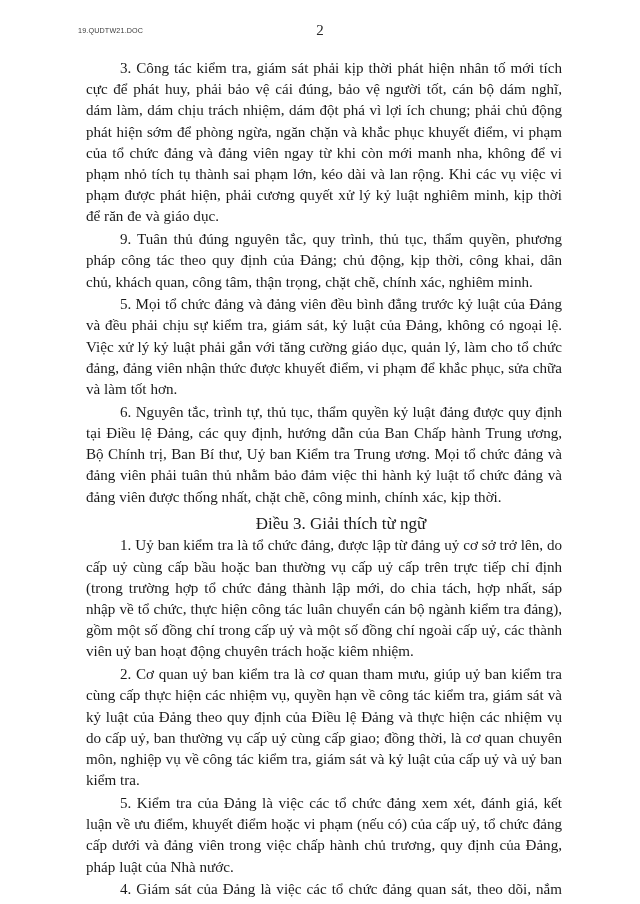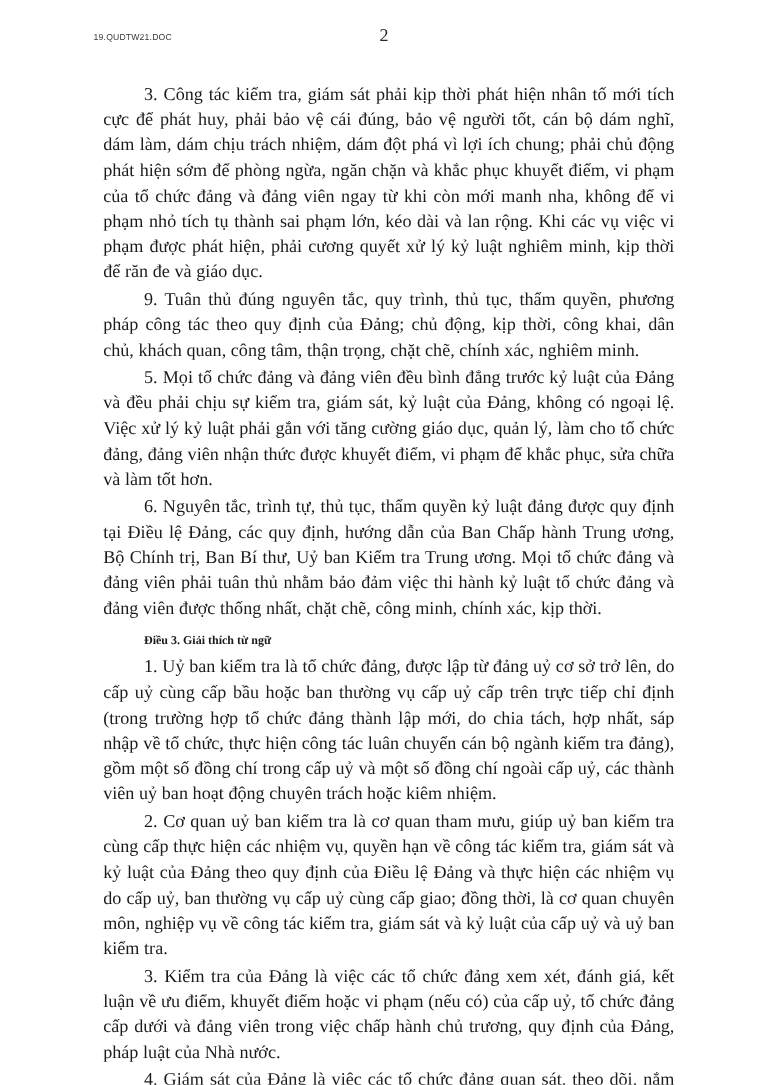"3. Công tác kiểm tra," p.para { margin: 11px 0 0 0 -> 0 0 0 0 }
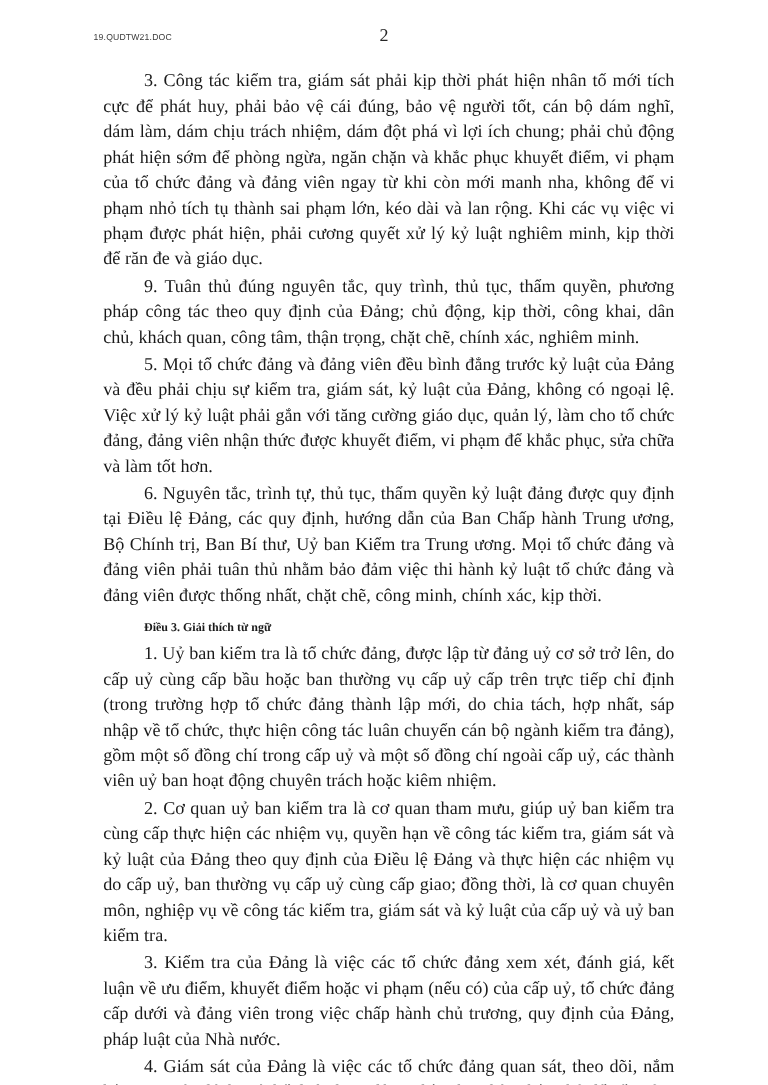"Điều 3. Giải thích từ" h2.article-heading { font-size: 10px -> 17px; font-weight: bold -> normal; text-align: left -> center }
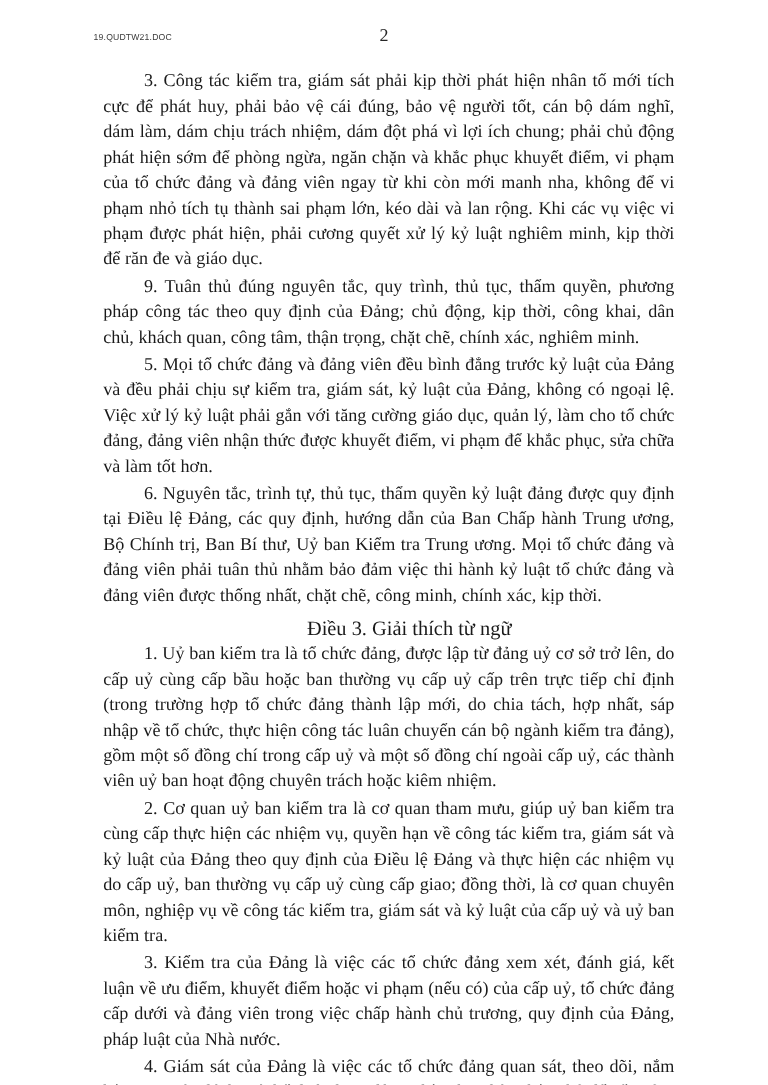"3. Kiểm tra của Đảng" p.para { text: 3 -> 5 }
